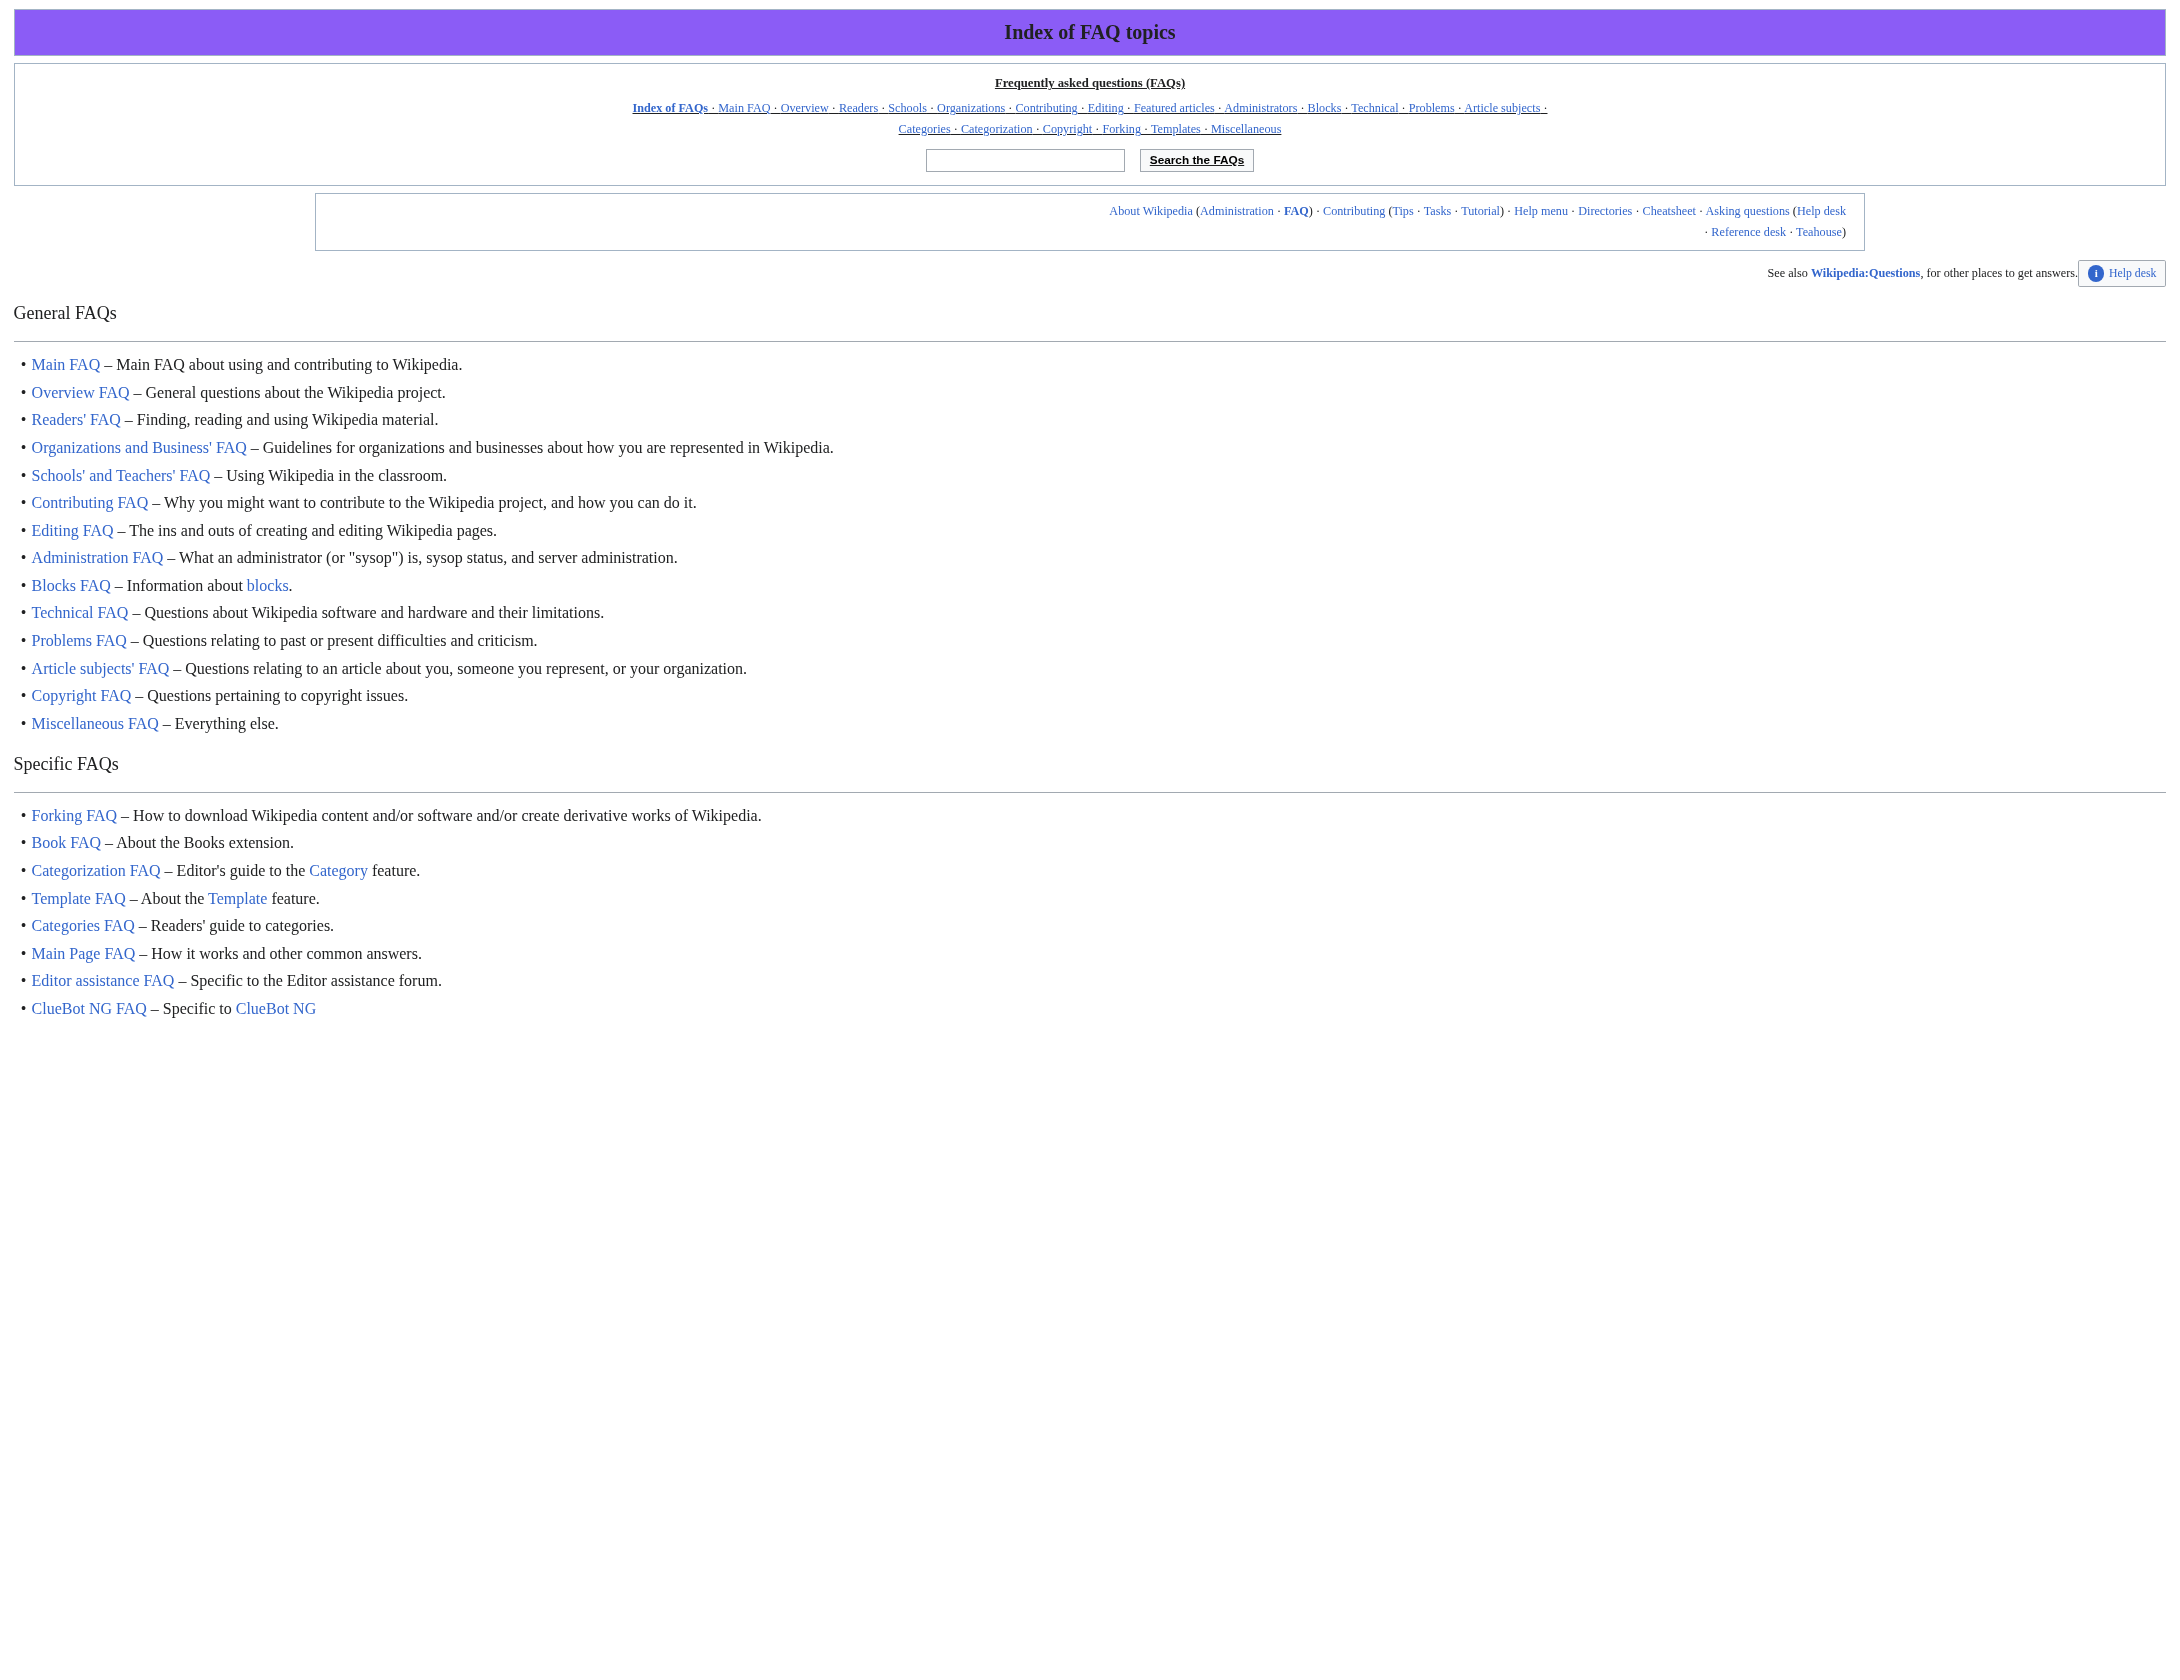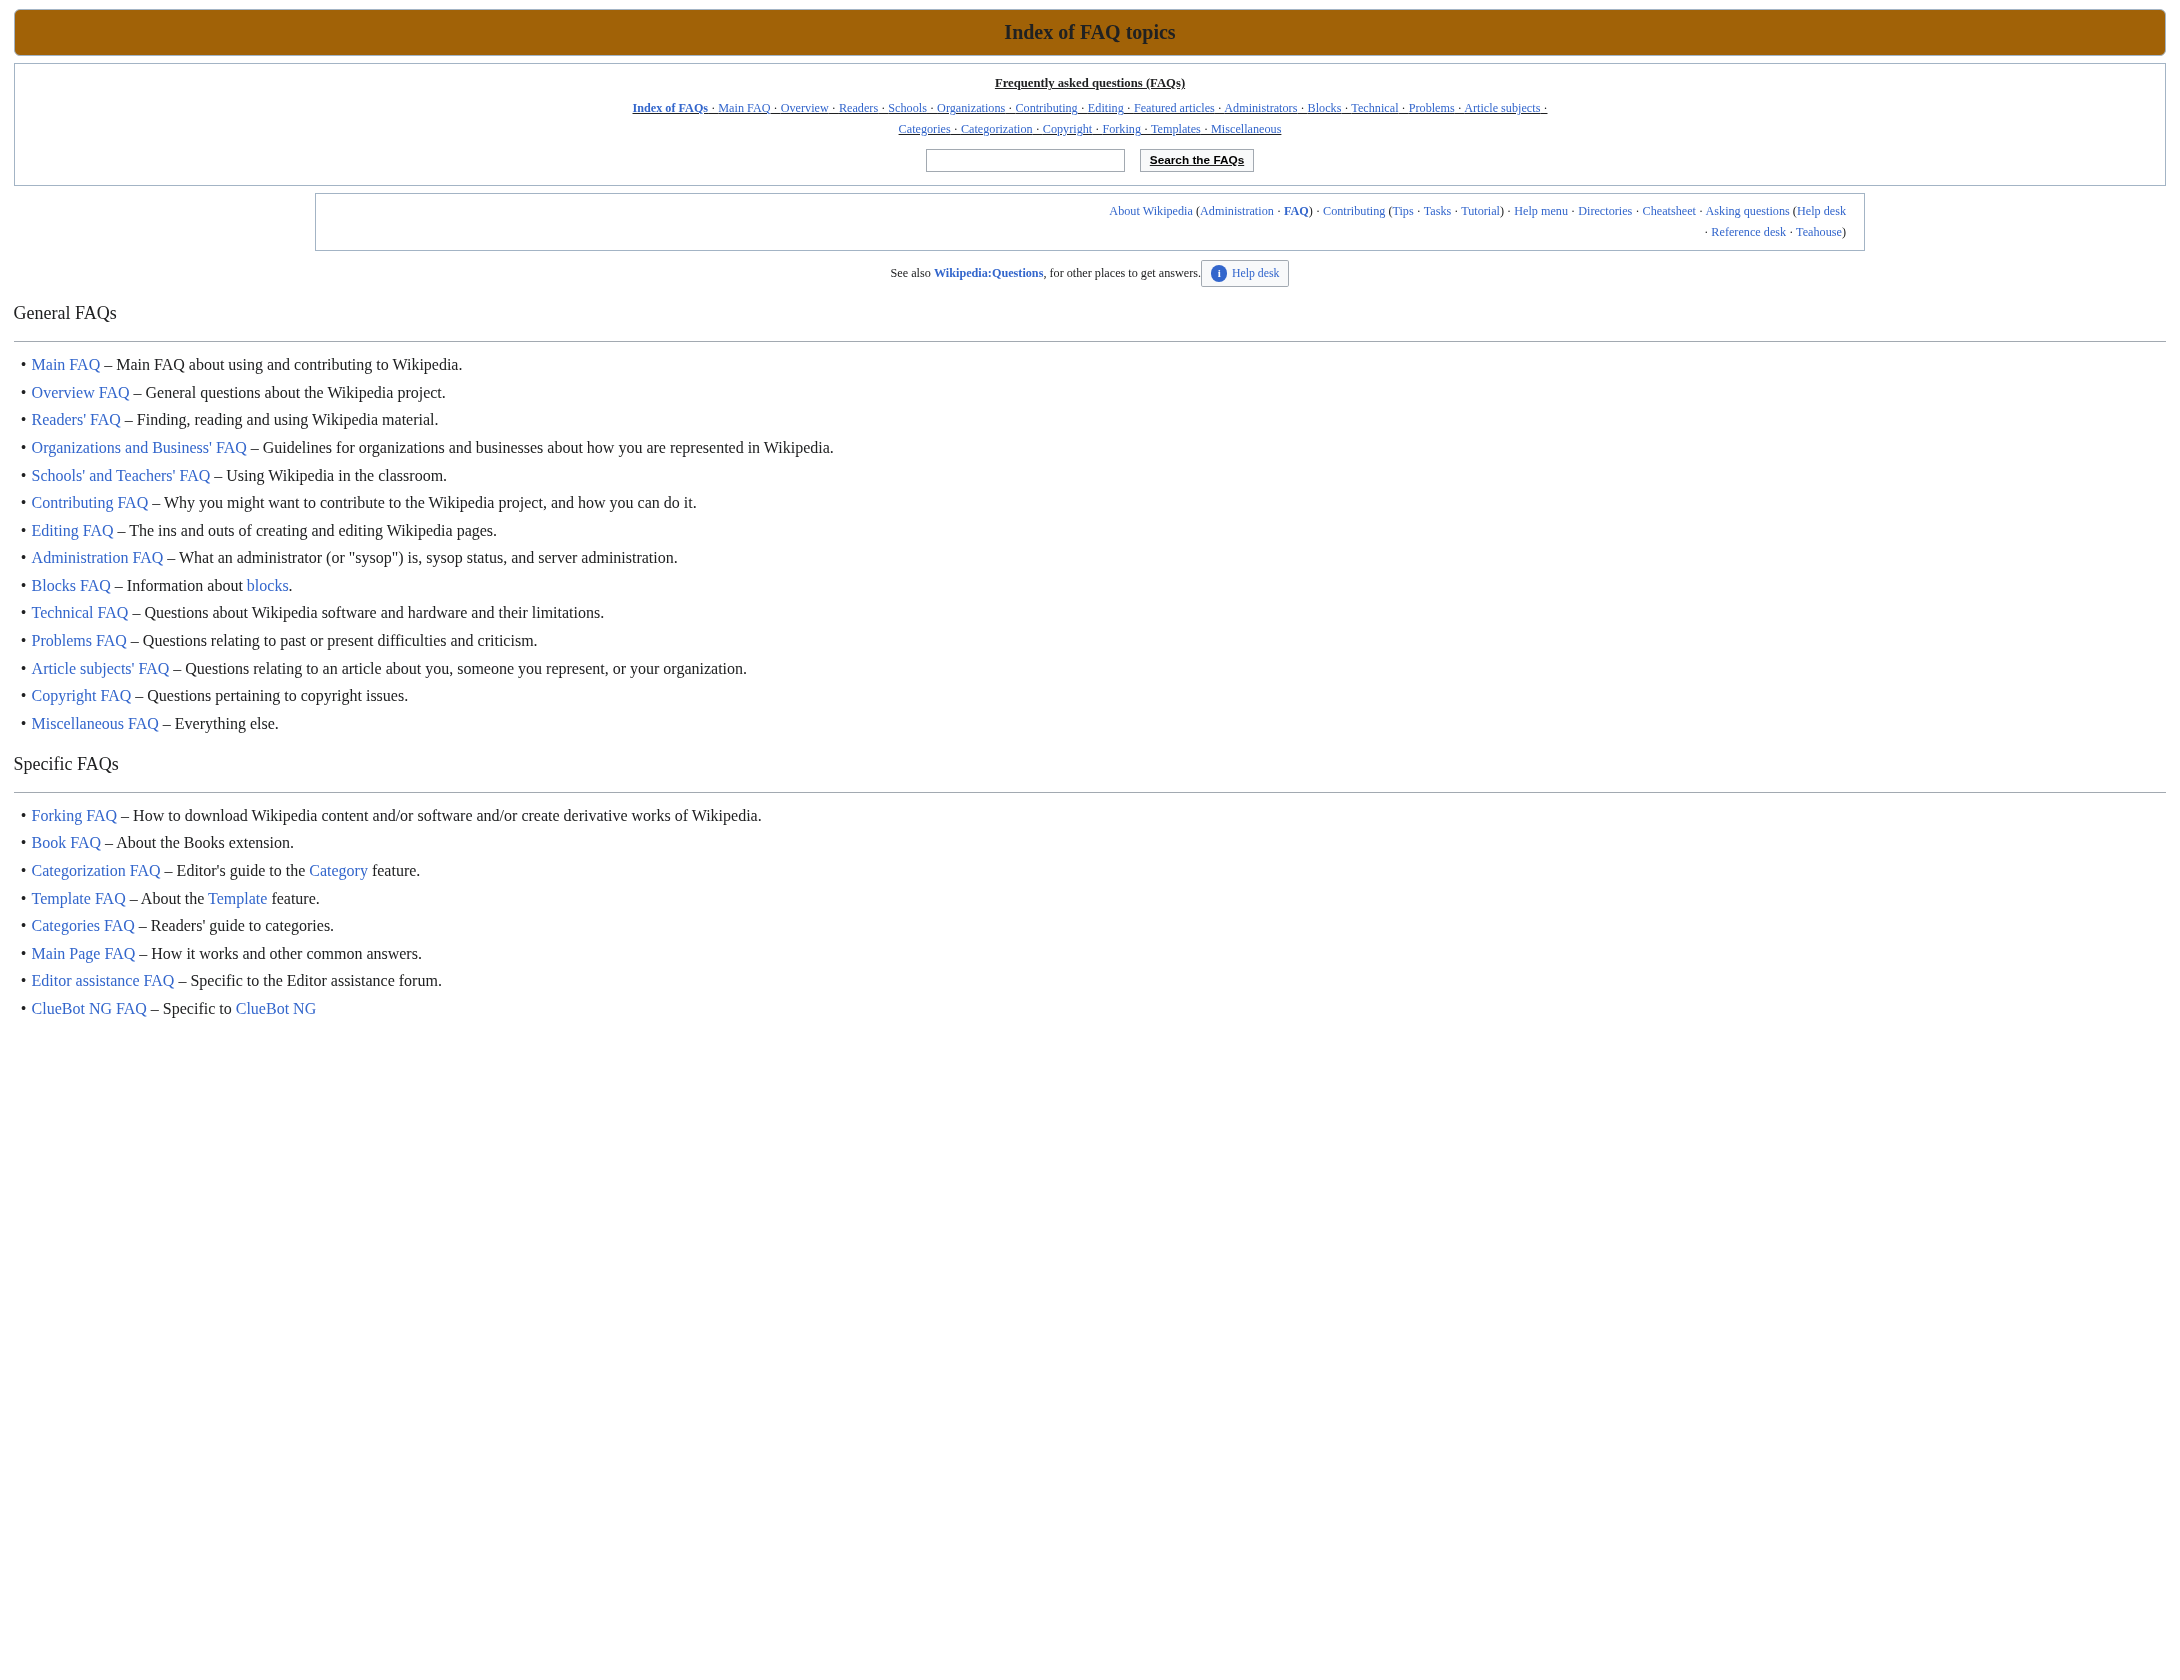"Index of FAQ topics" .page-title-box { background: #a16207 -> #8b5cf6; border-radius: 6px -> 0 }
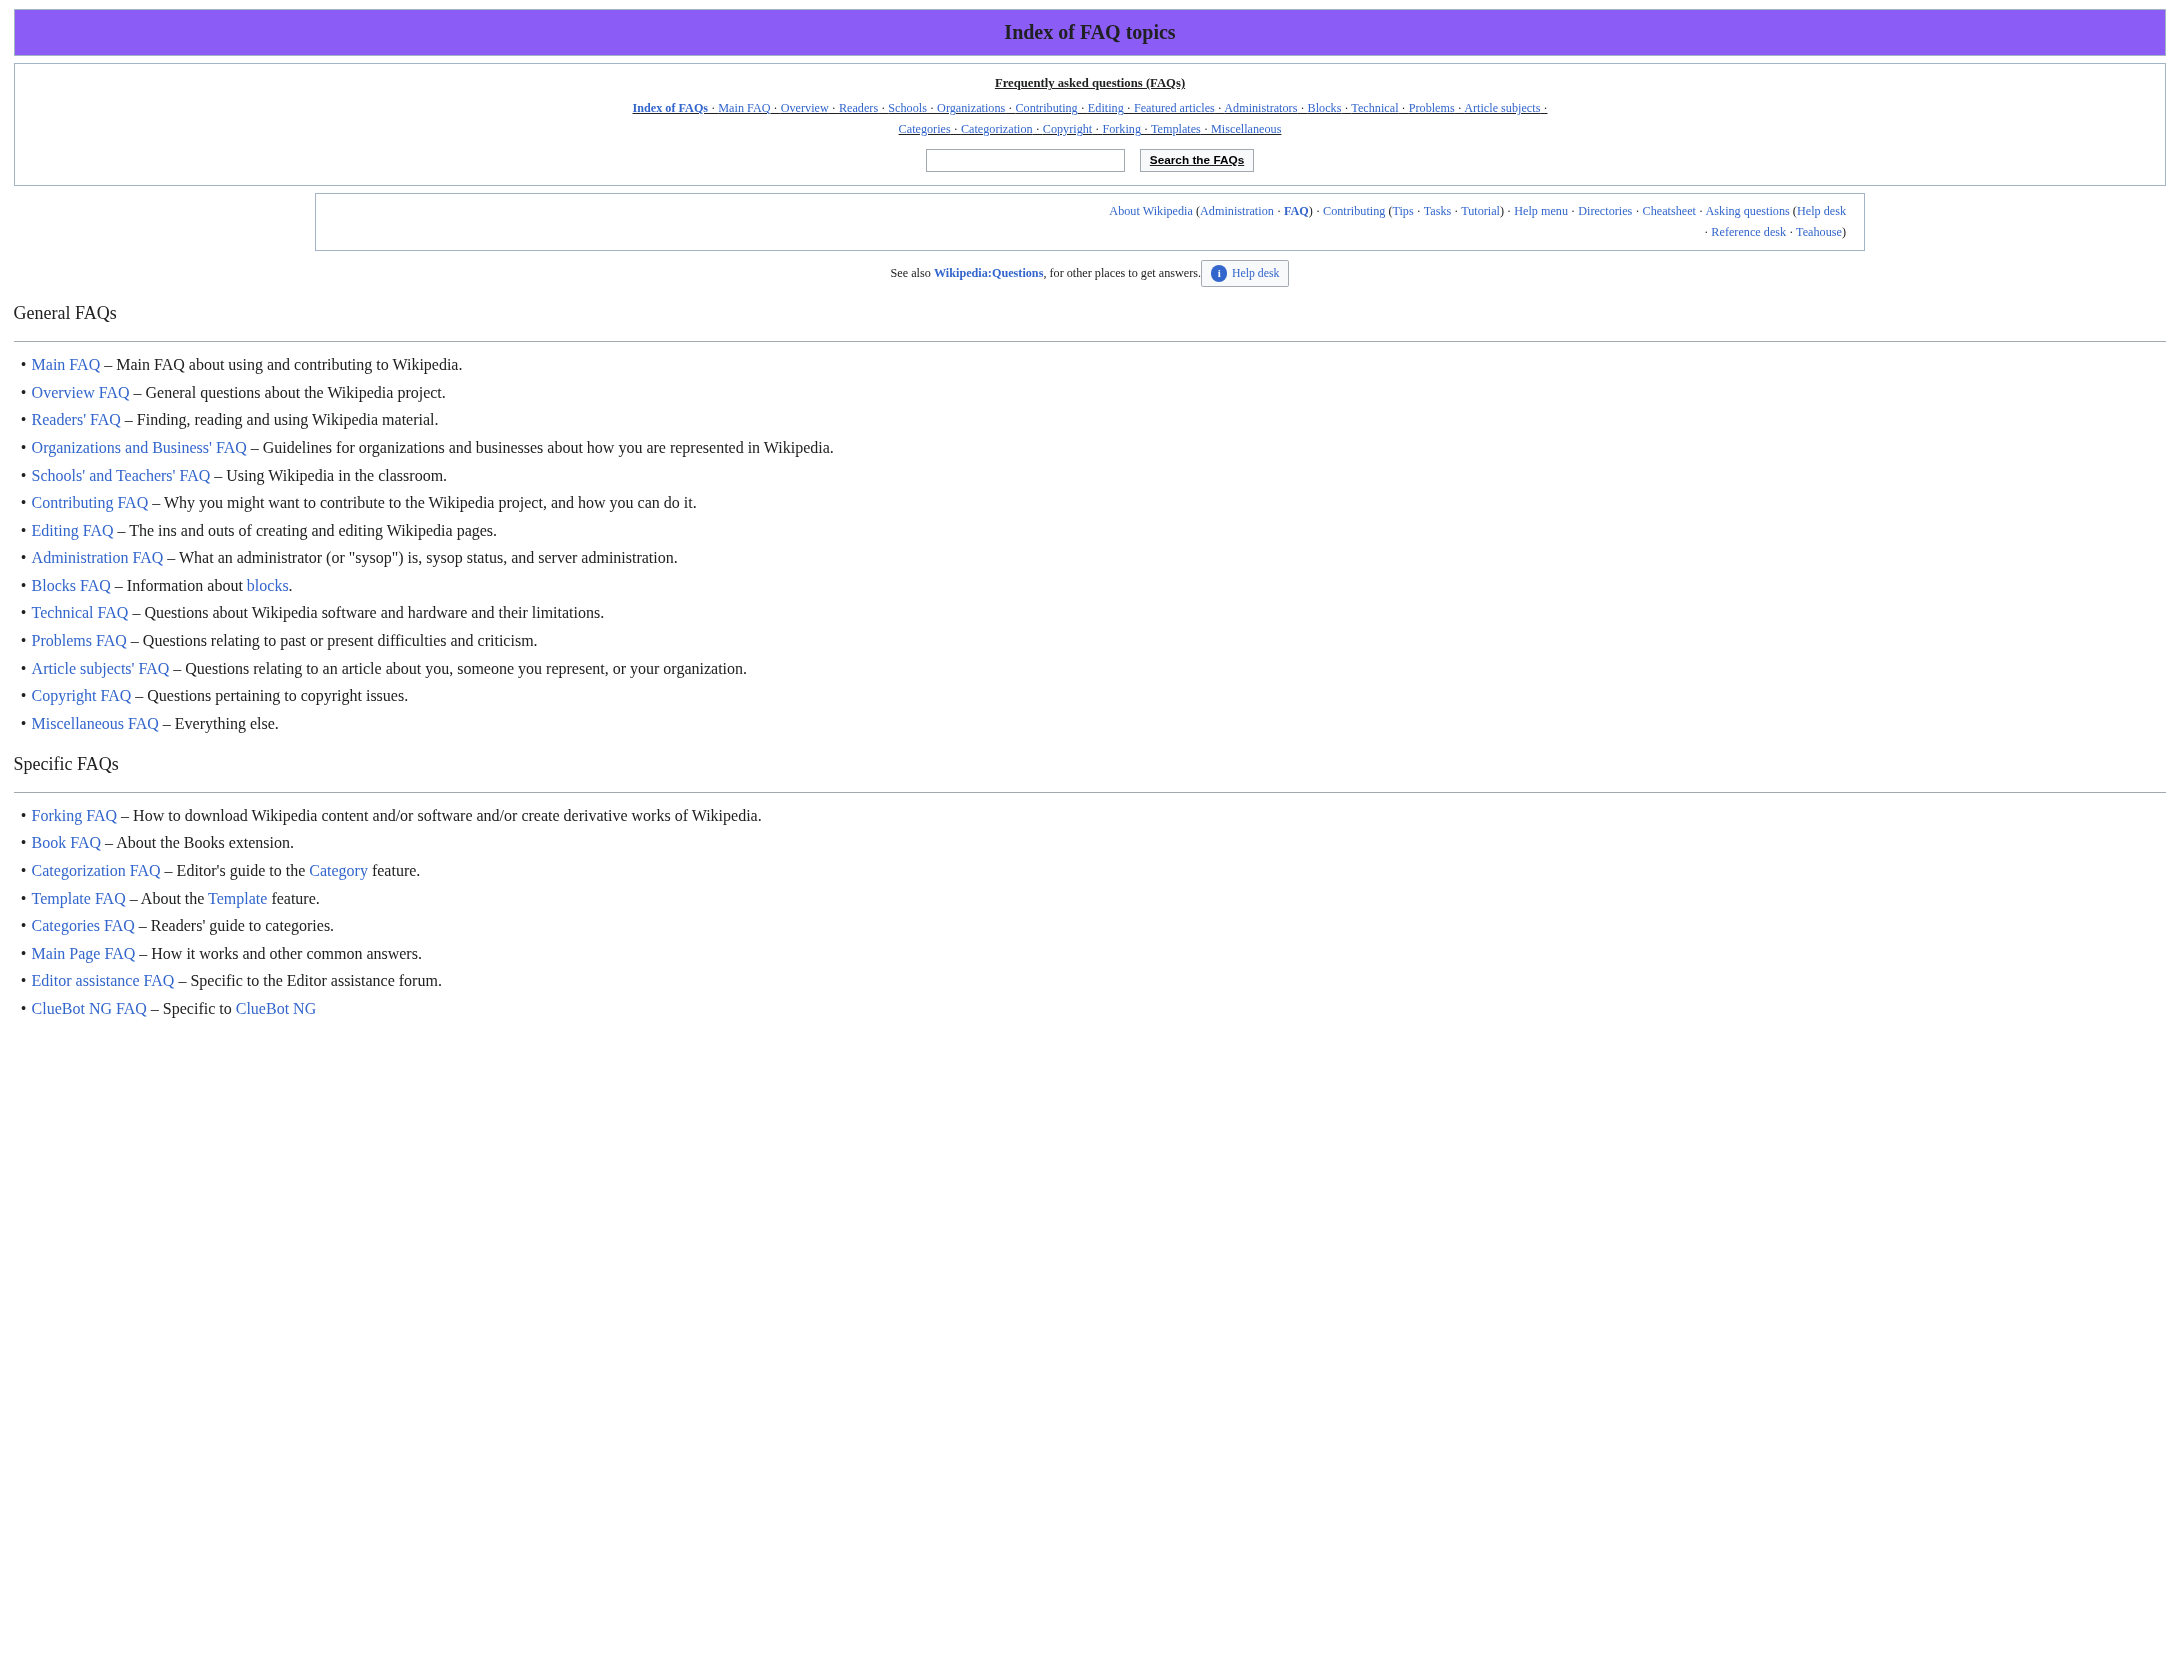"See also Wikipedia:Questions, for other" .see-also-row { justify-content: center -> flex-end }
